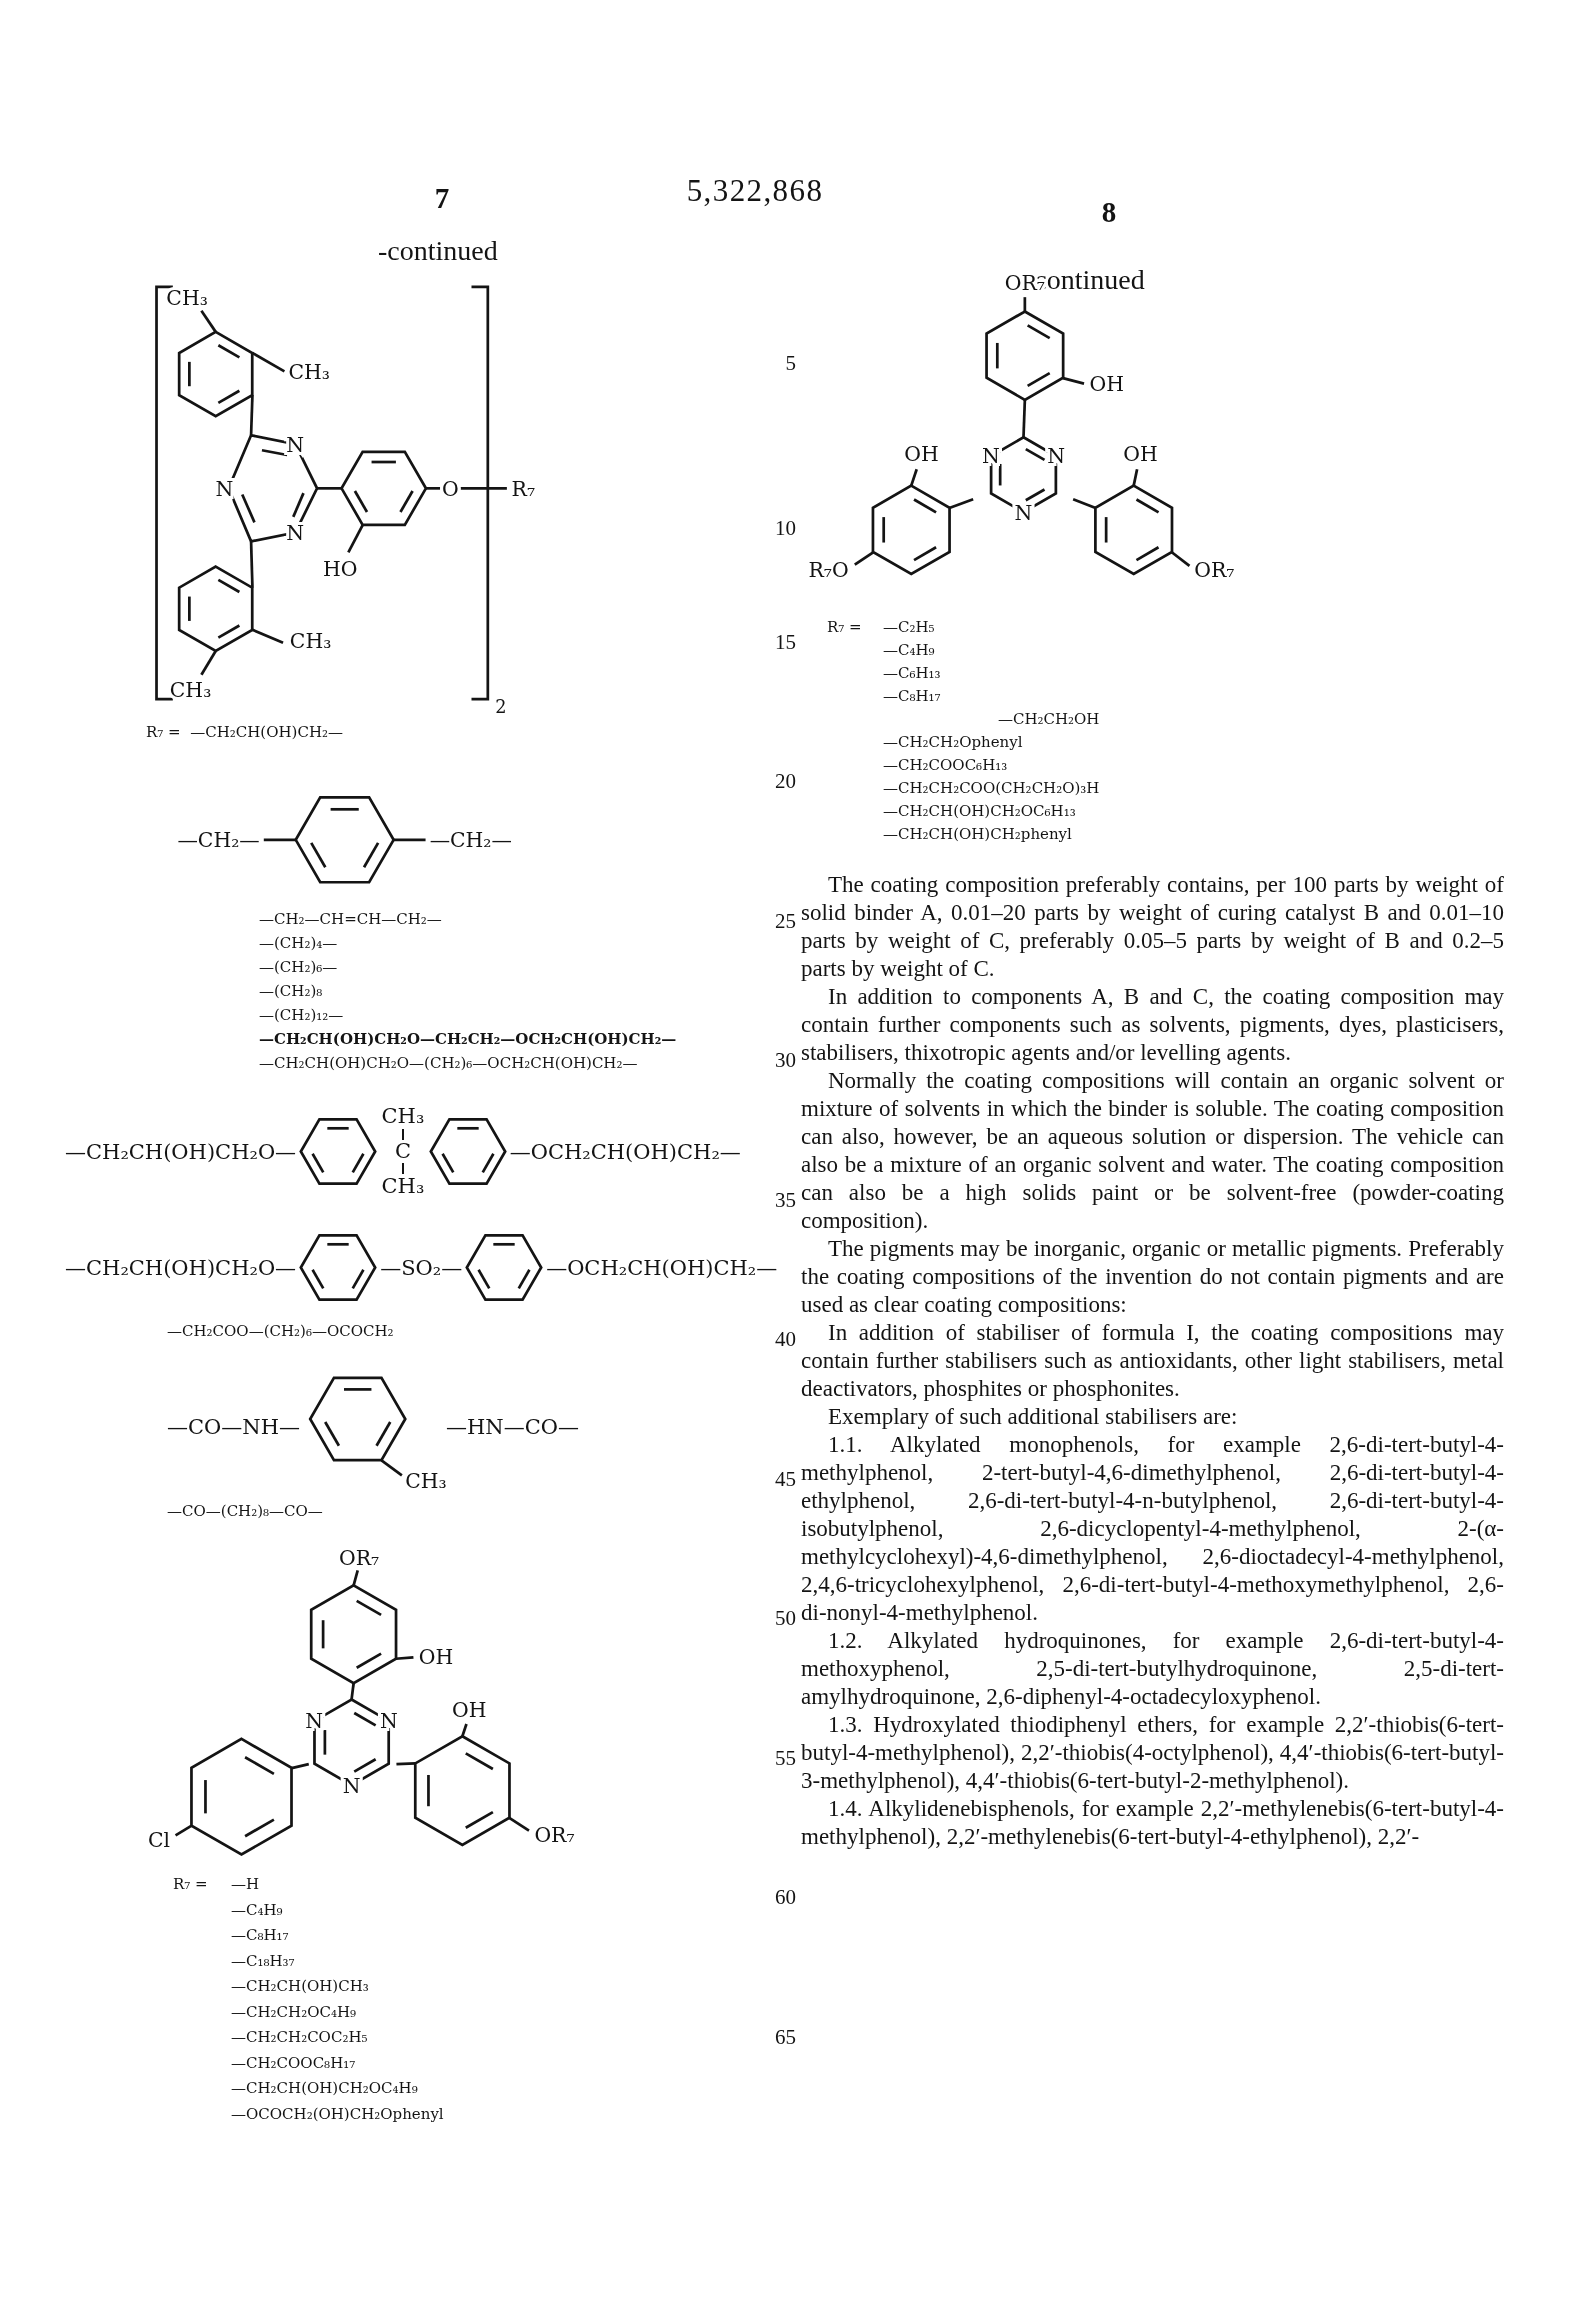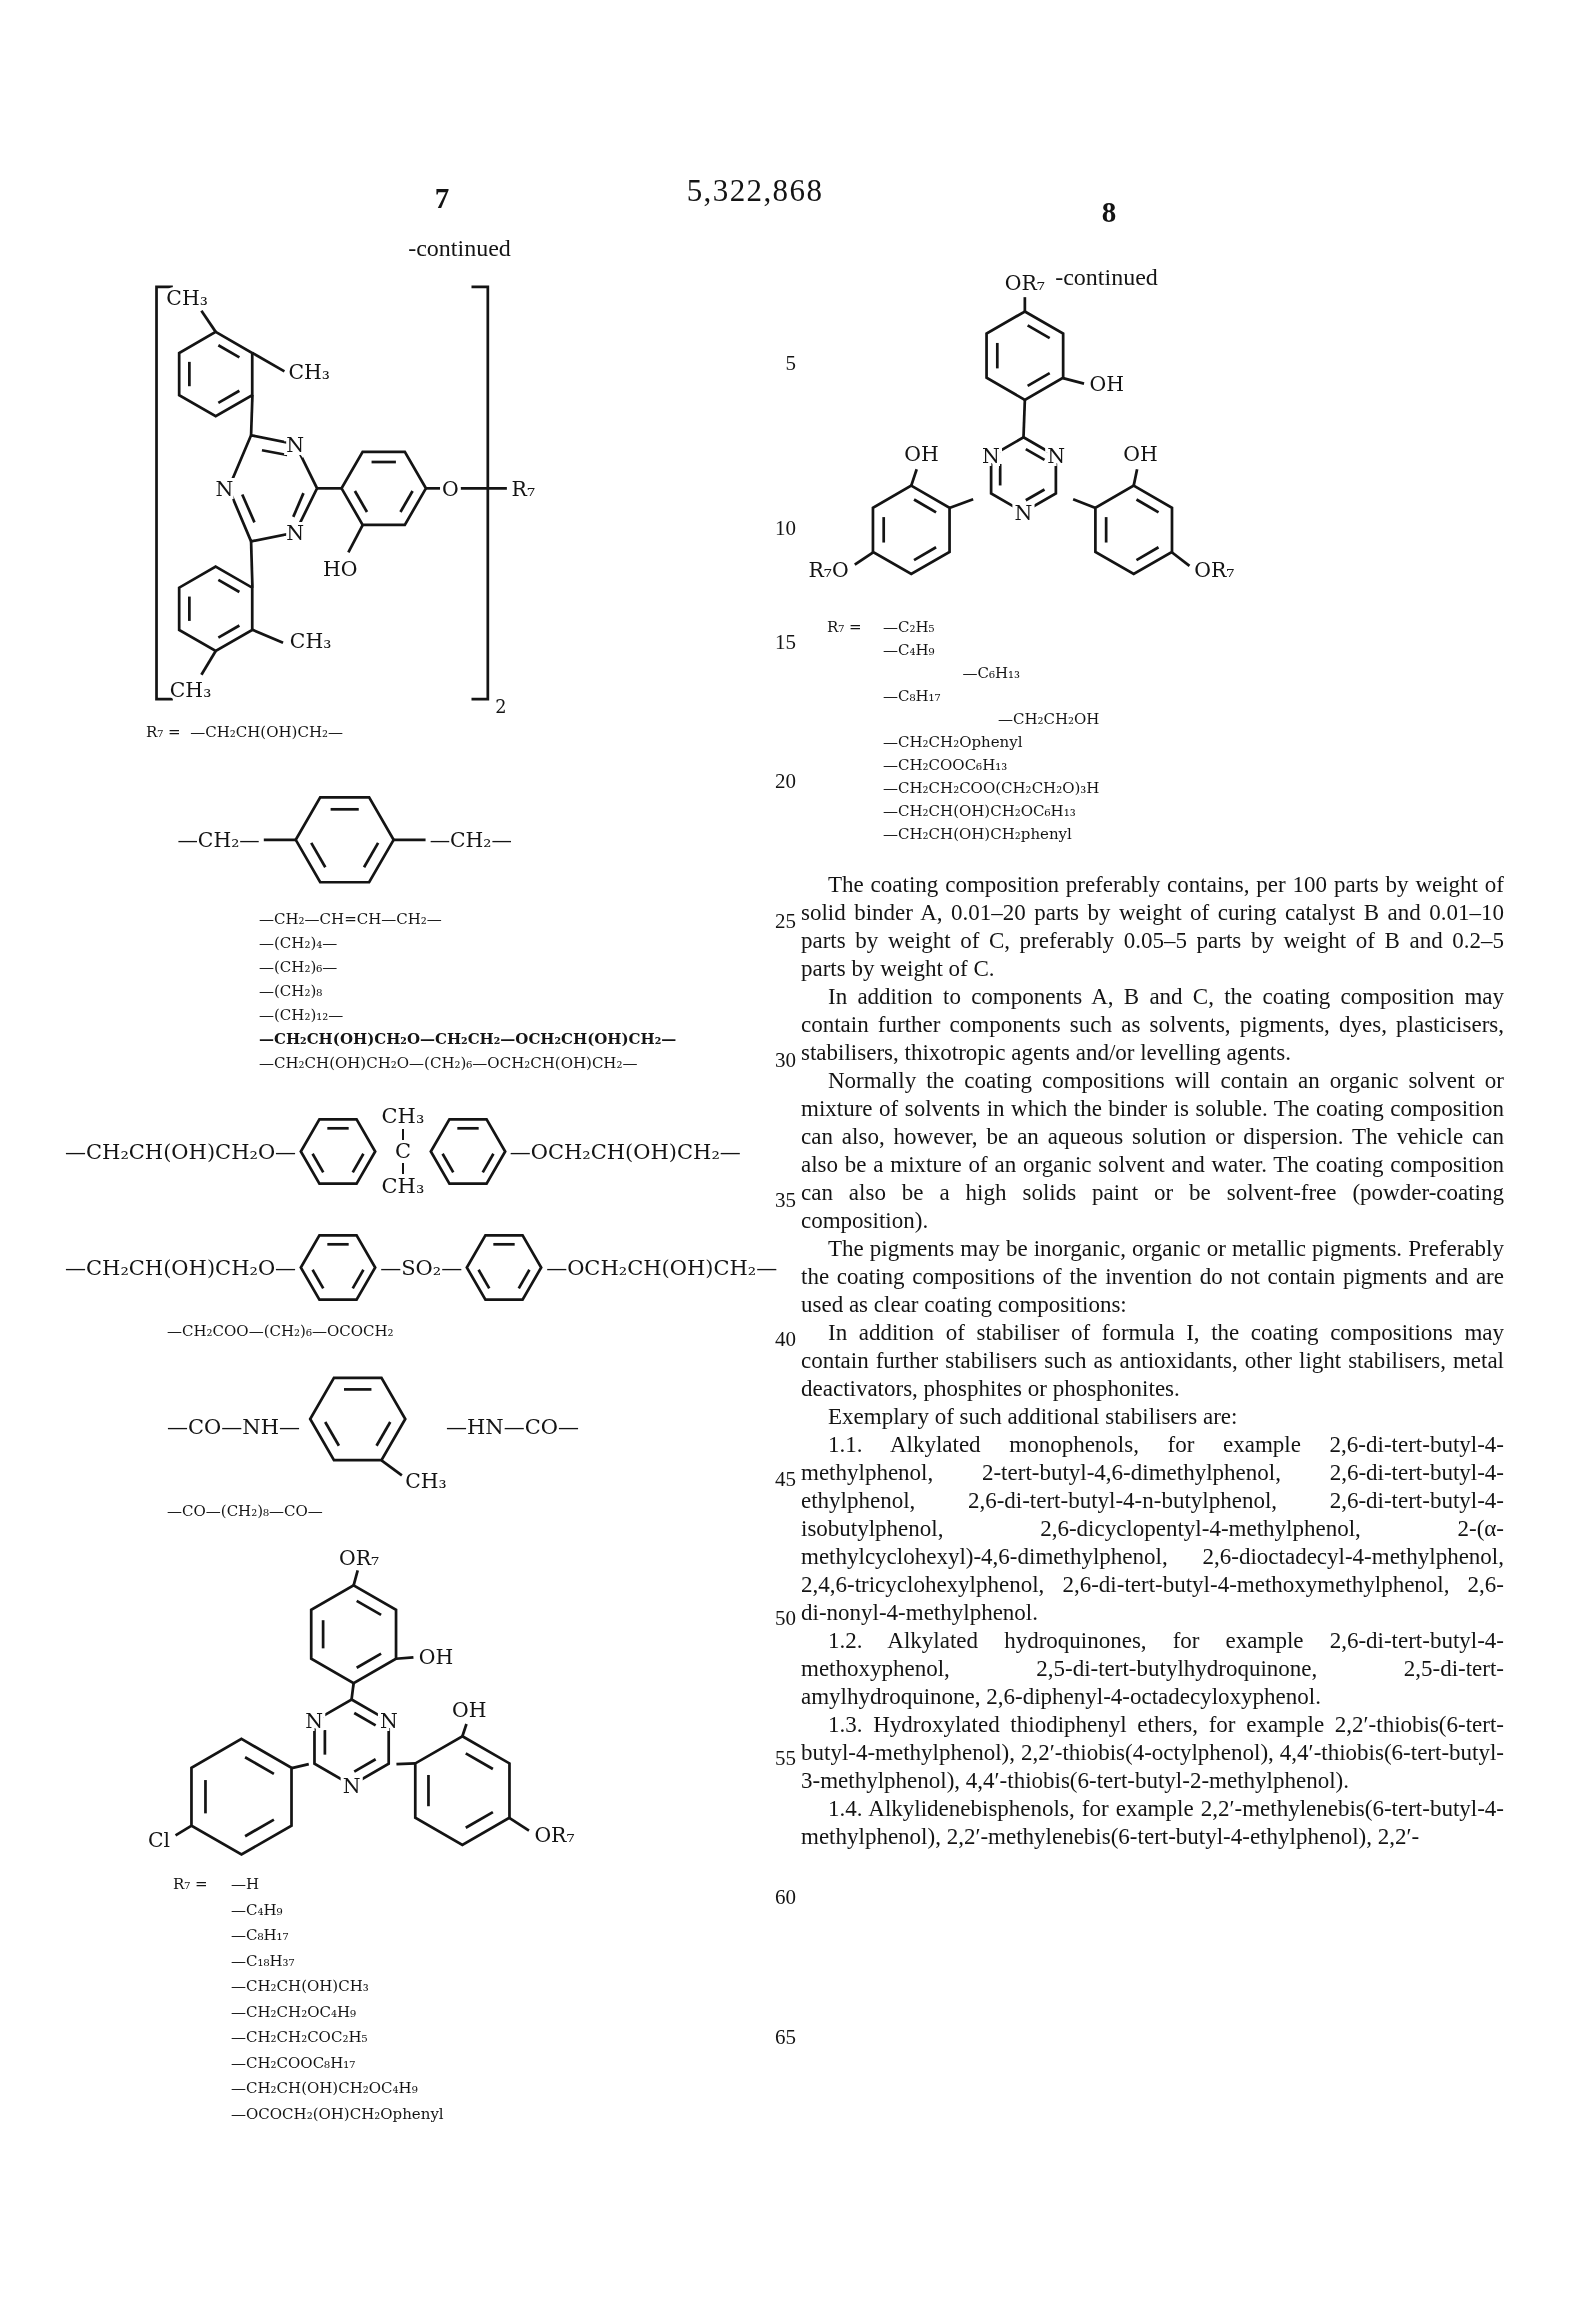"-continued" .continued { font-size: 24px -> 28px; text-align: center -> left }
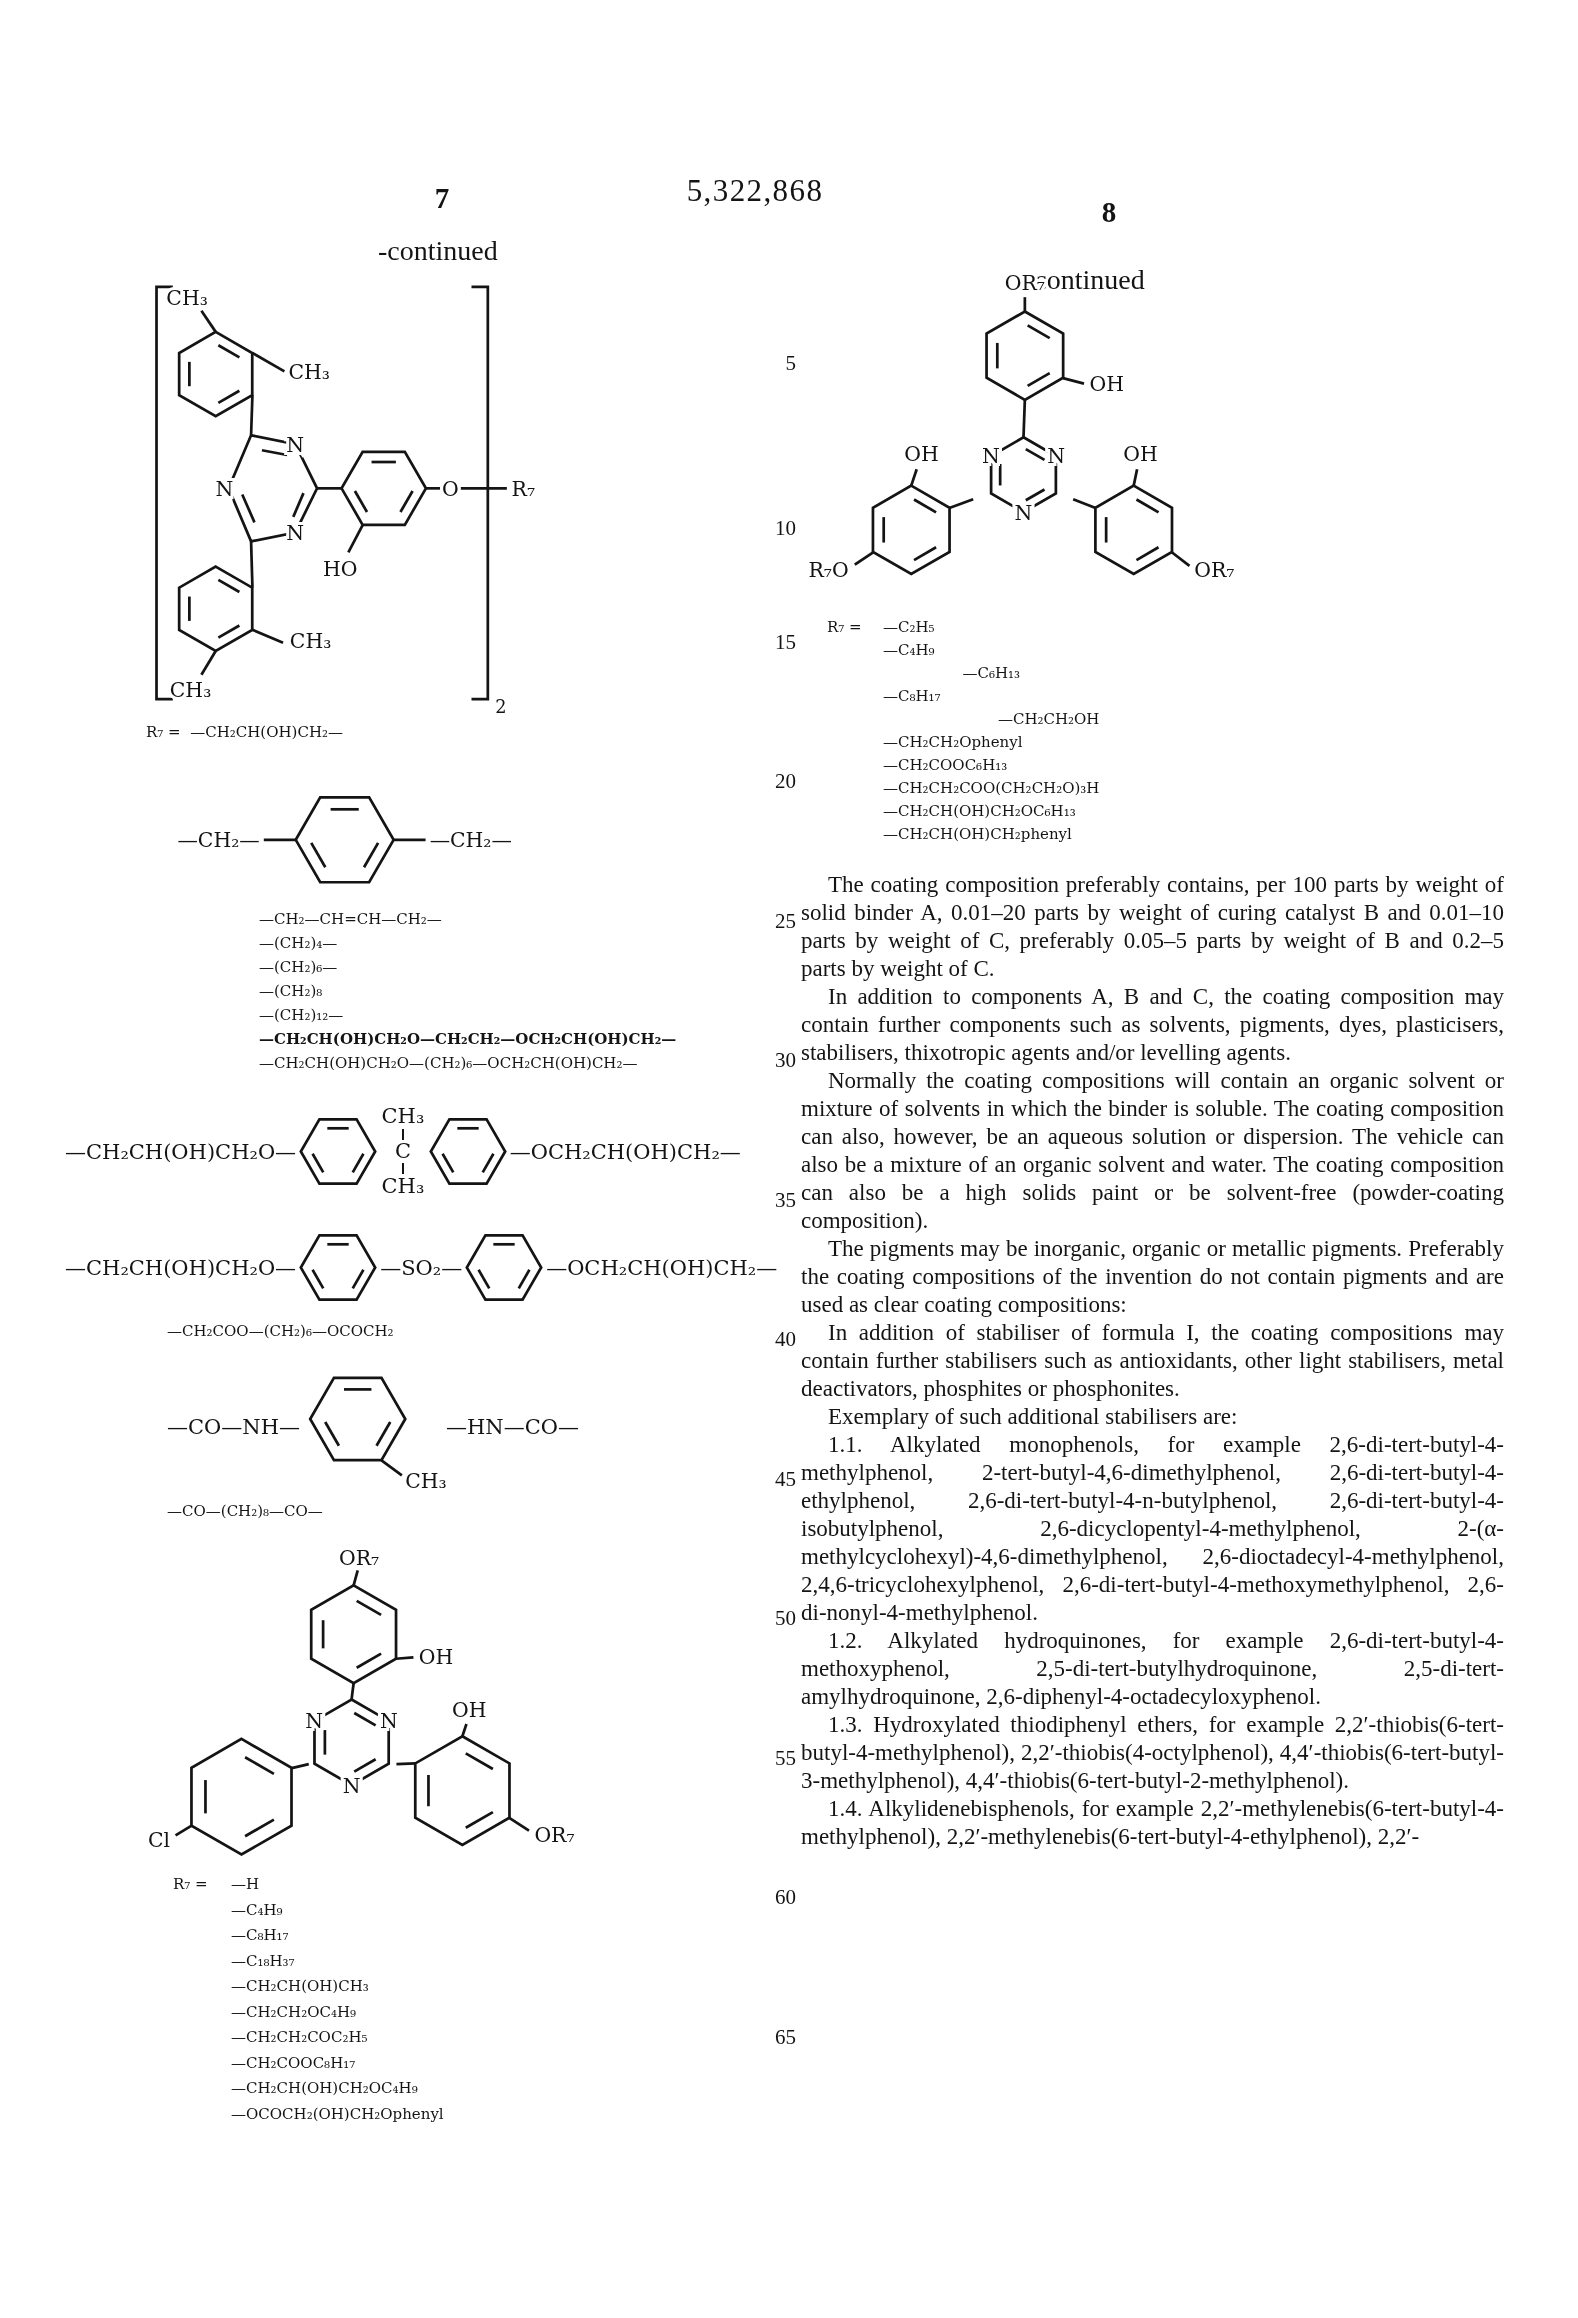"—C₆H₁₃" div { text-align: center -> none }
